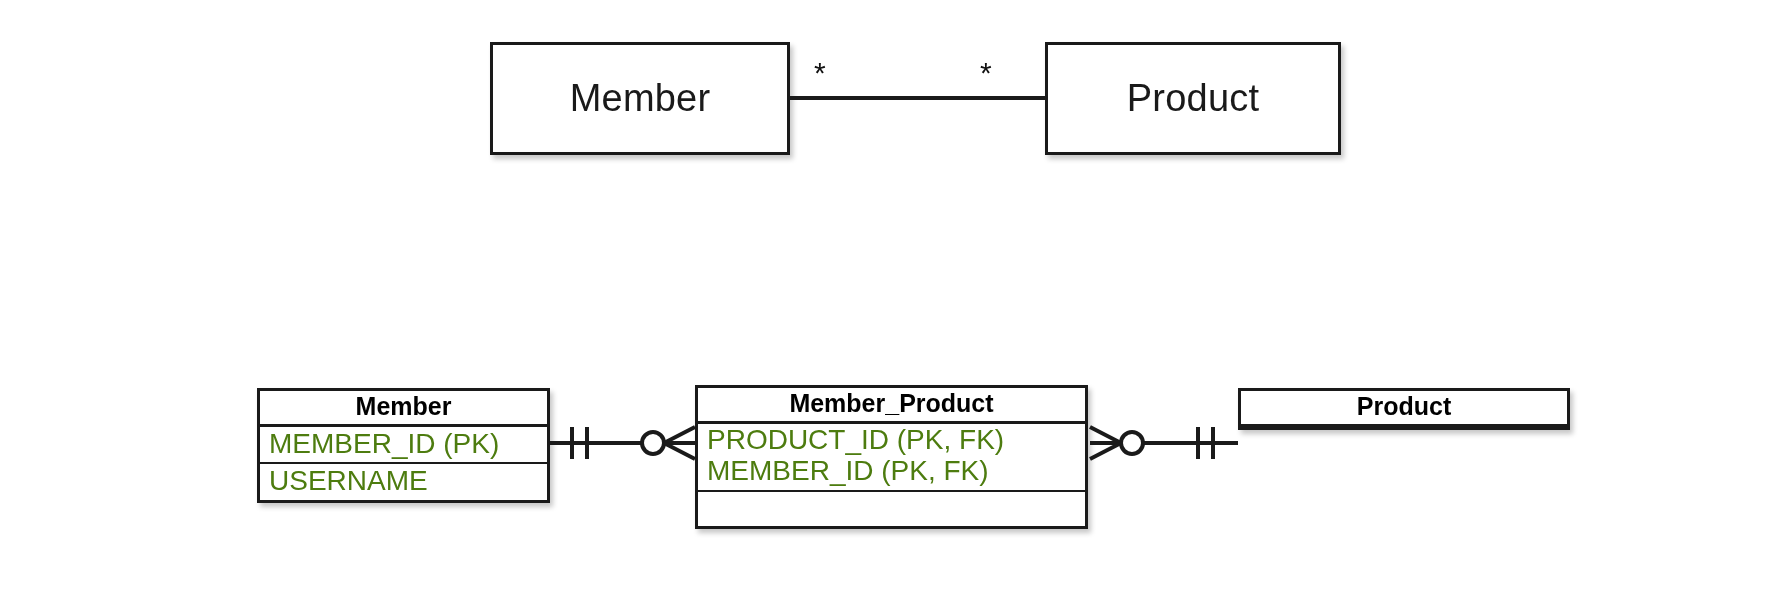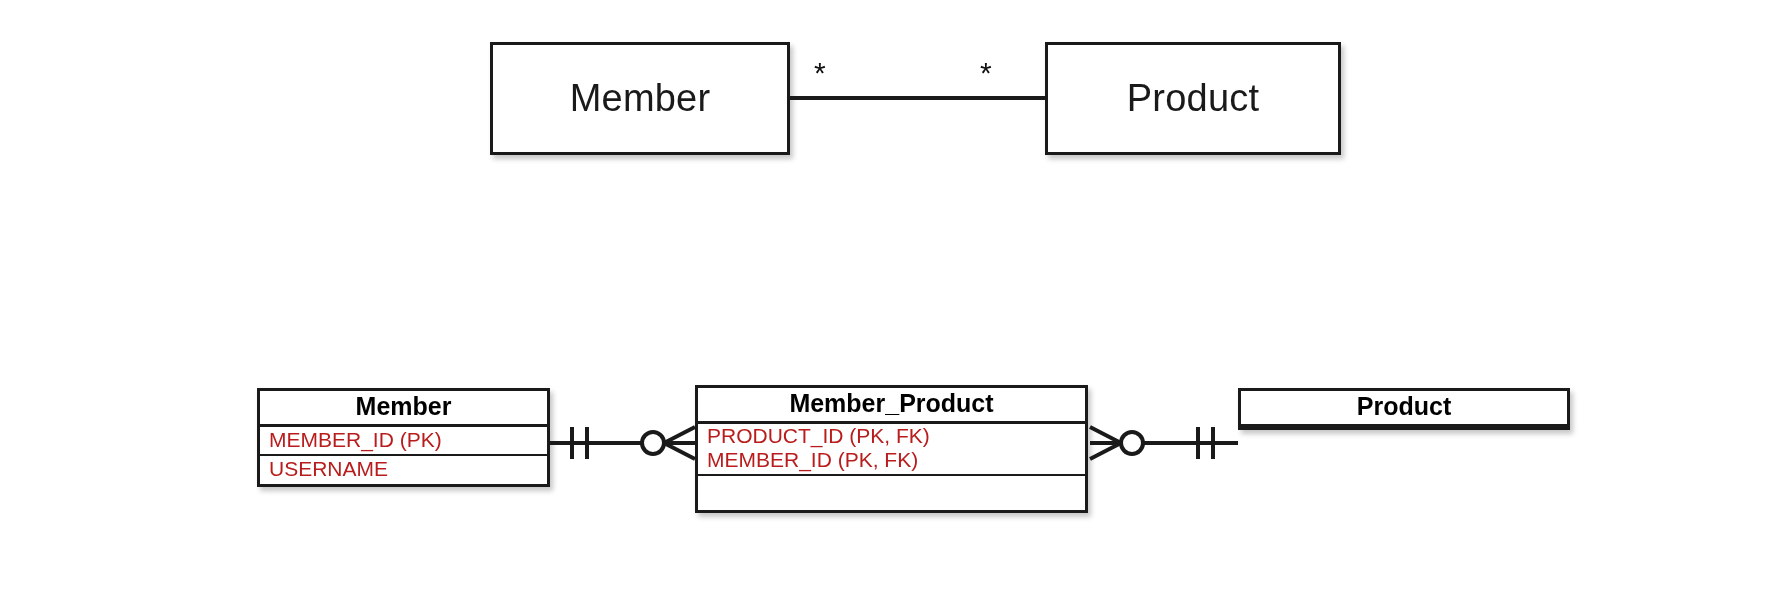"MEMBER_ID (PK)" .table-row { color: #b91c1c -> #4d7c0f; font-size: 21px -> 28px }
